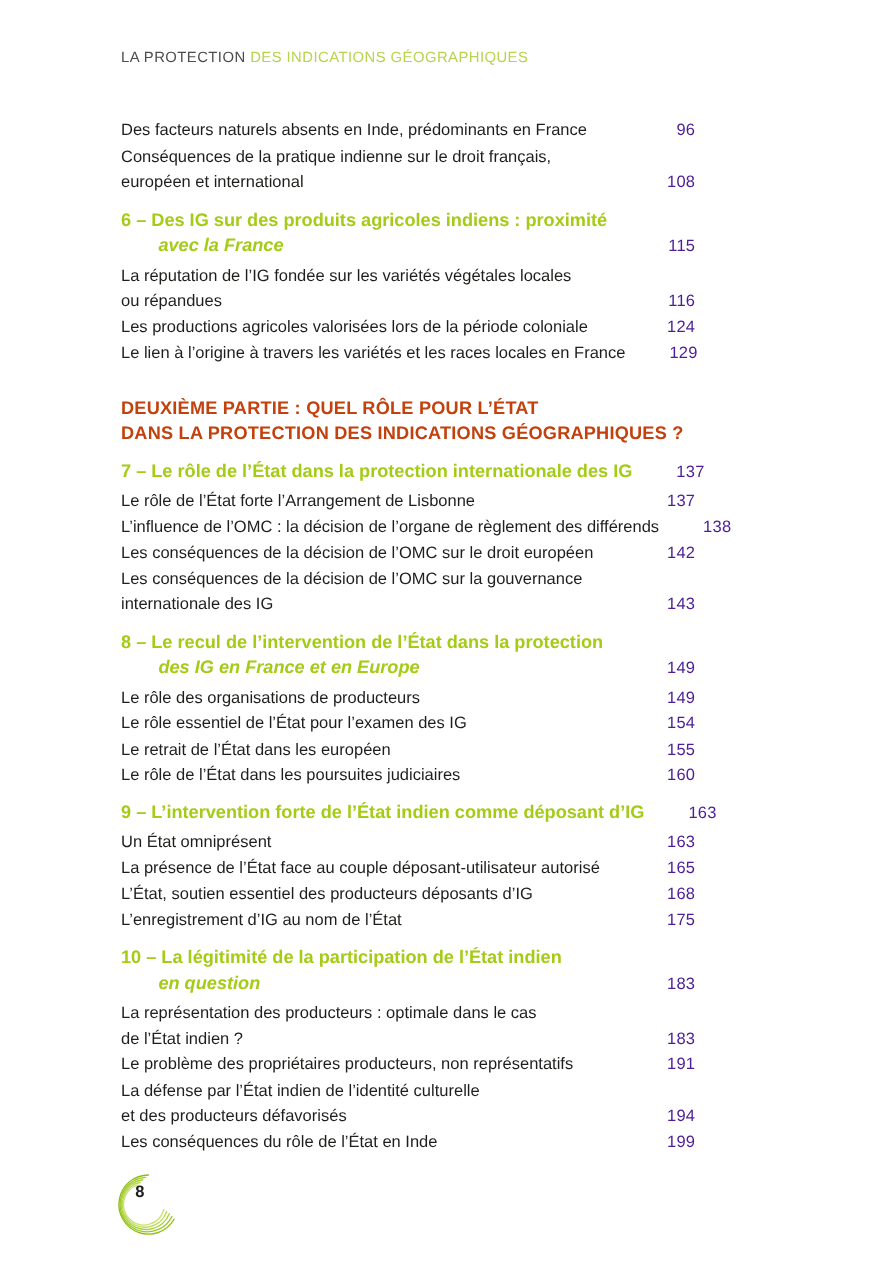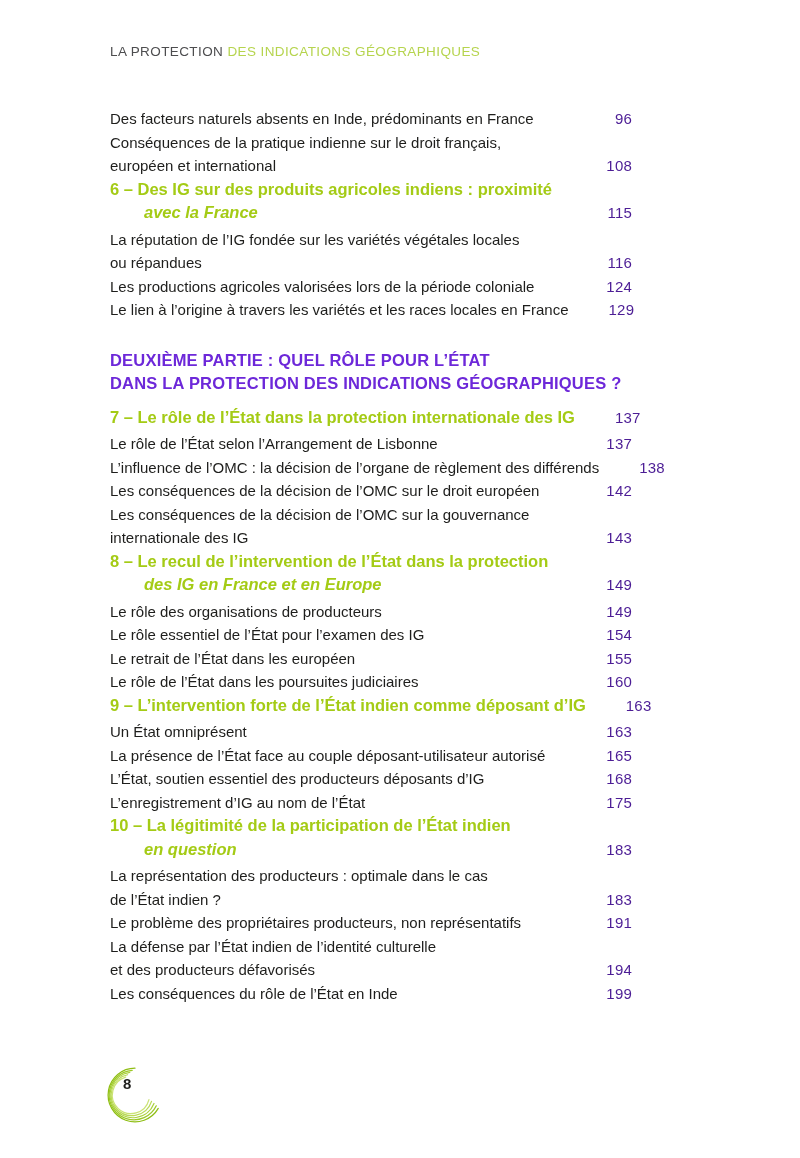"6 – Des IG sur" .entry.chapter { margin-top: none -> 11px }
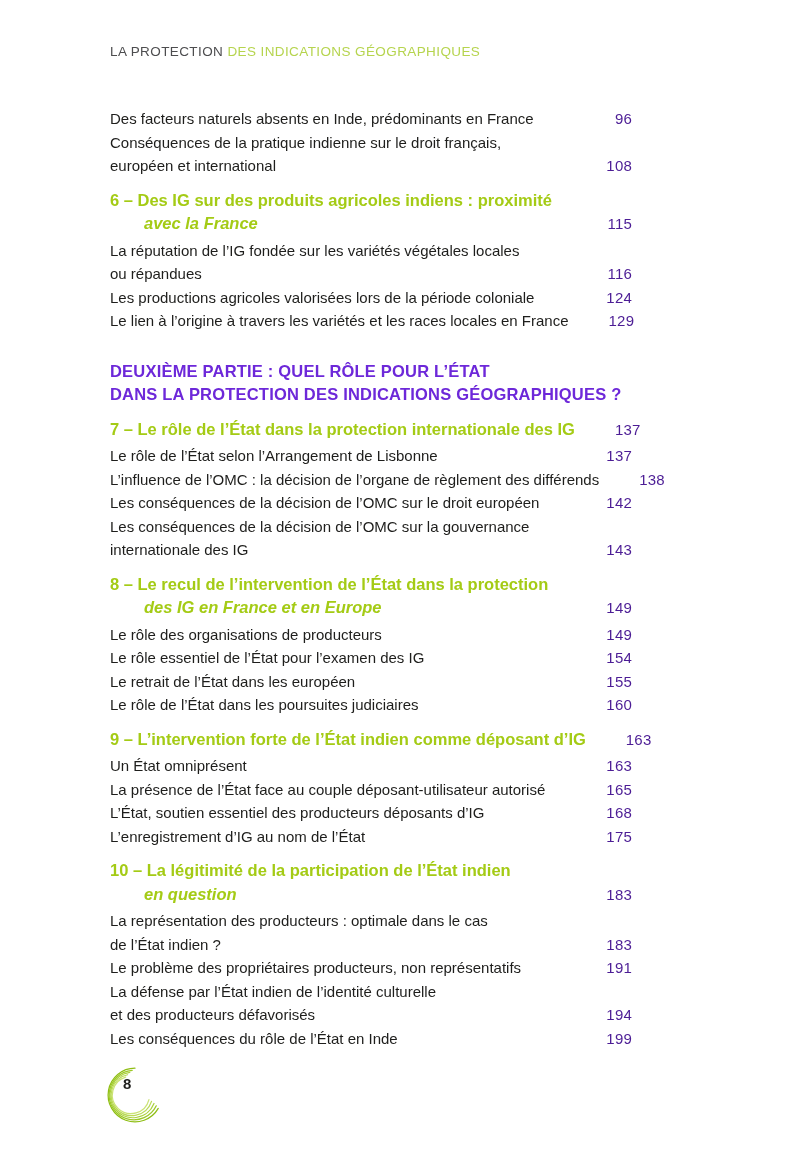"DEUXIÈME PARTIE : QUEL RÔLE" .entry.part { color: #6d28d9 -> #c2410c }
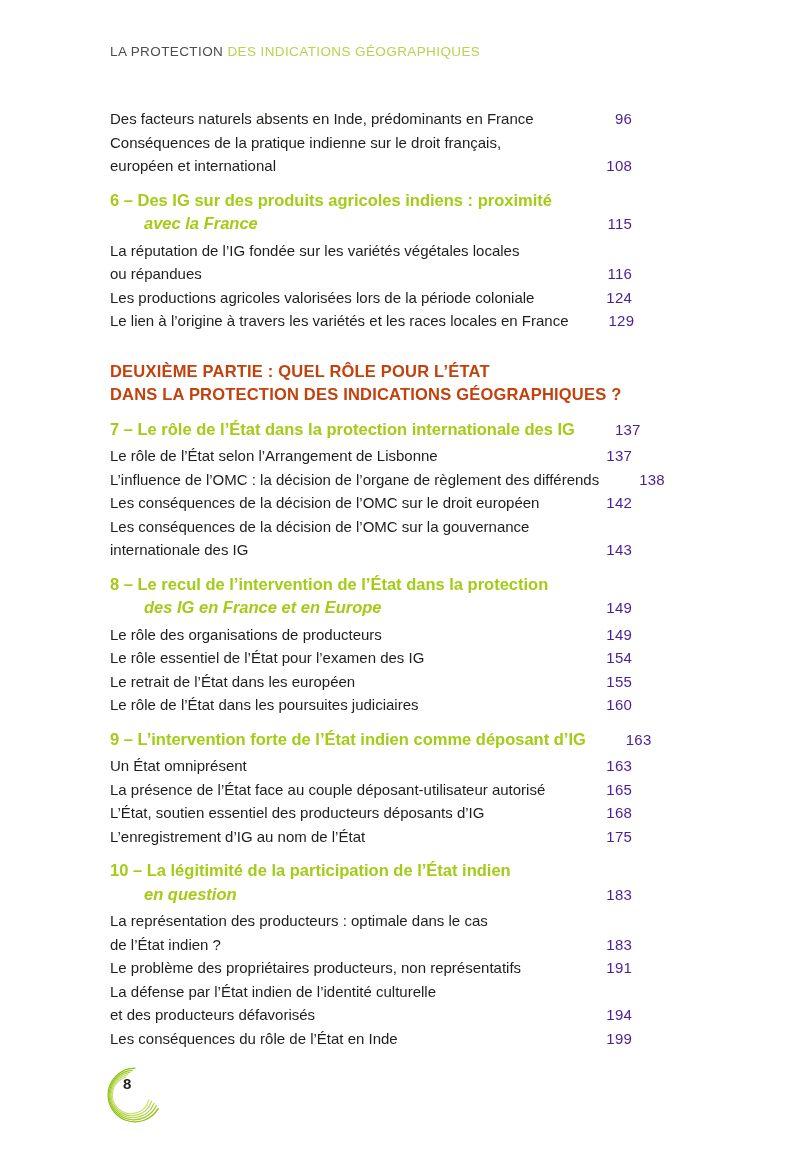"Le rôle de l’État selon" span.txt { text: selon -> forte }
